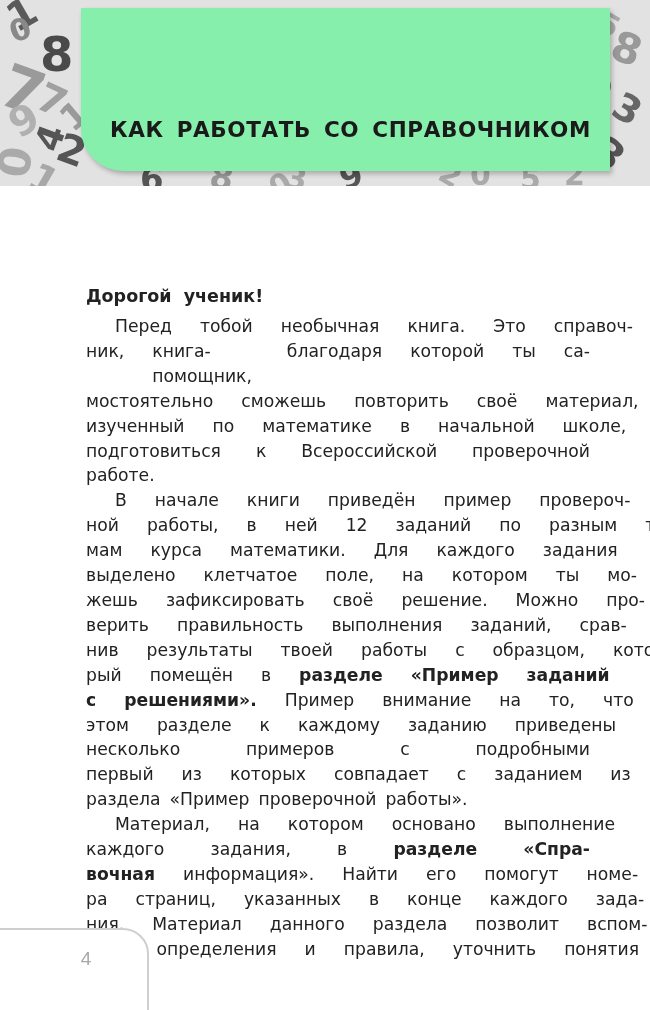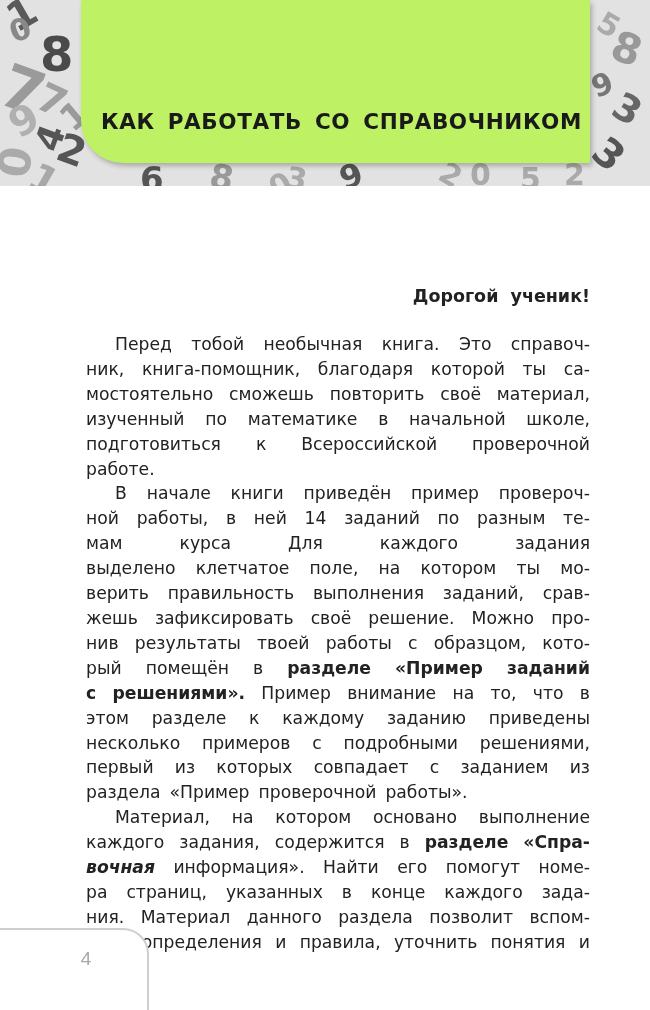"КАК РАБОТАТЬ СО СПРАВОЧНИКОМ" .title-box { background: #bef264 -> #86efac; padding-left: none -> 20px; top: 0 -> 8px }
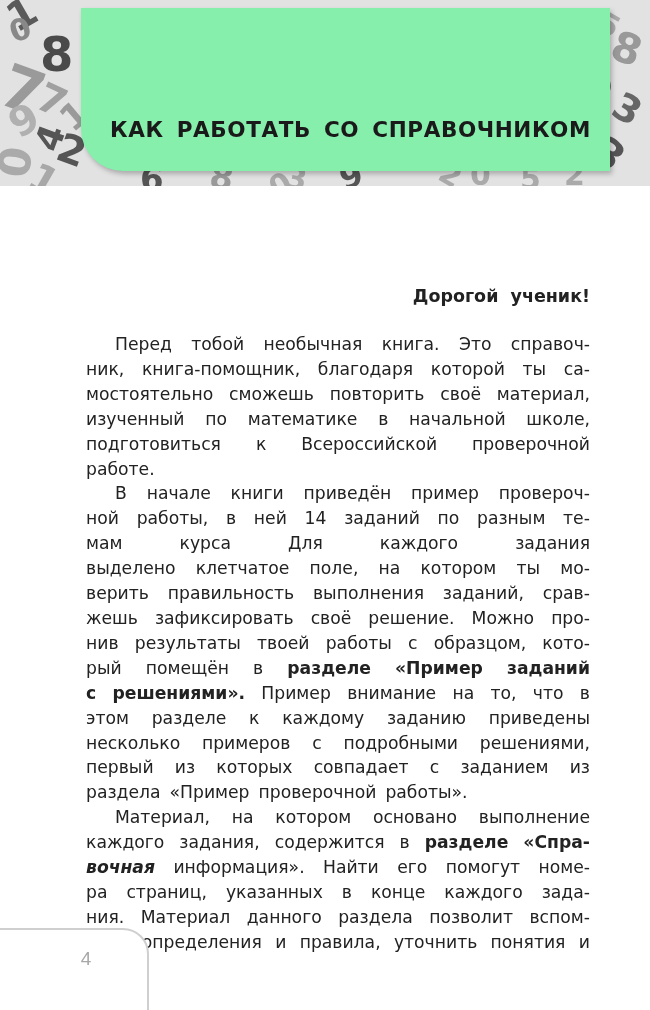"Дорогой ученик!" .greeting { margin: 0 0 24px 0 -> 0 0 6px 0; text-align: right -> left }
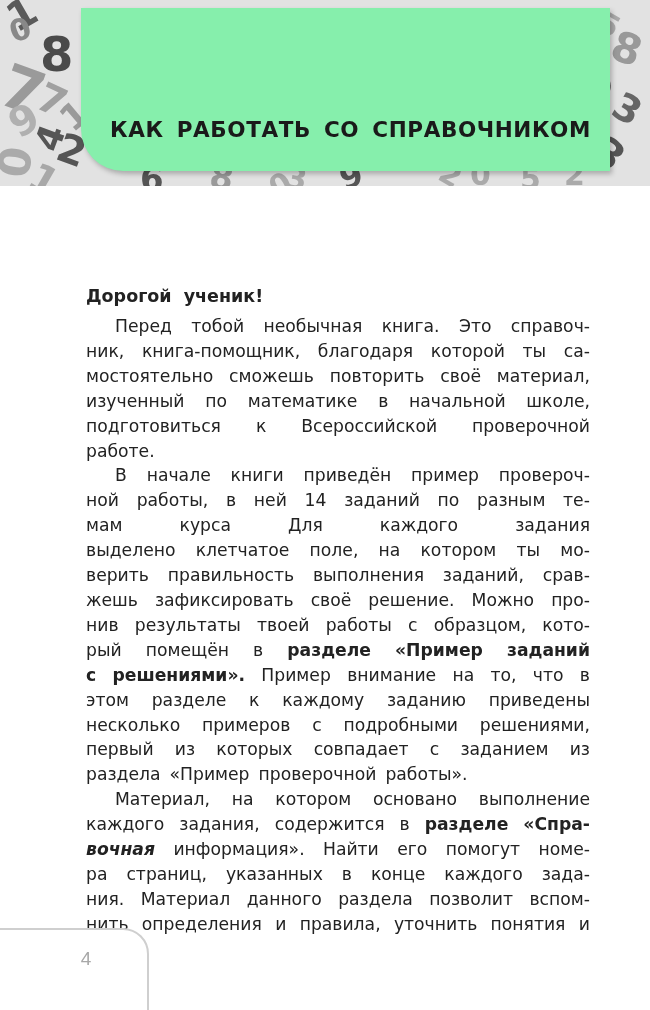"Перед" .j { gap: none -> 28px }
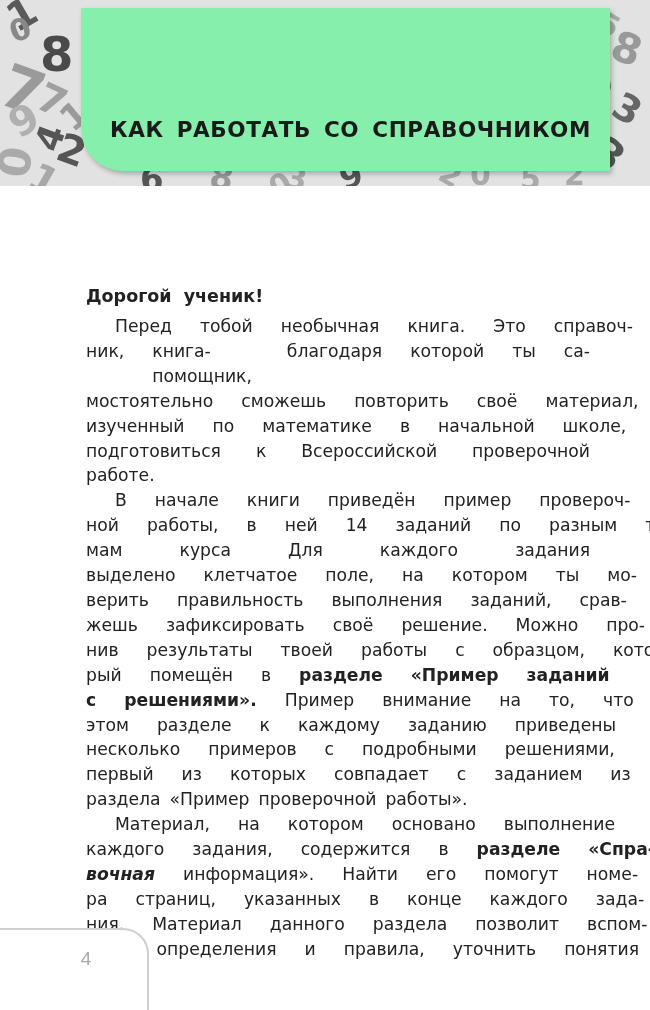"14" span { text: 14 -> 12 }
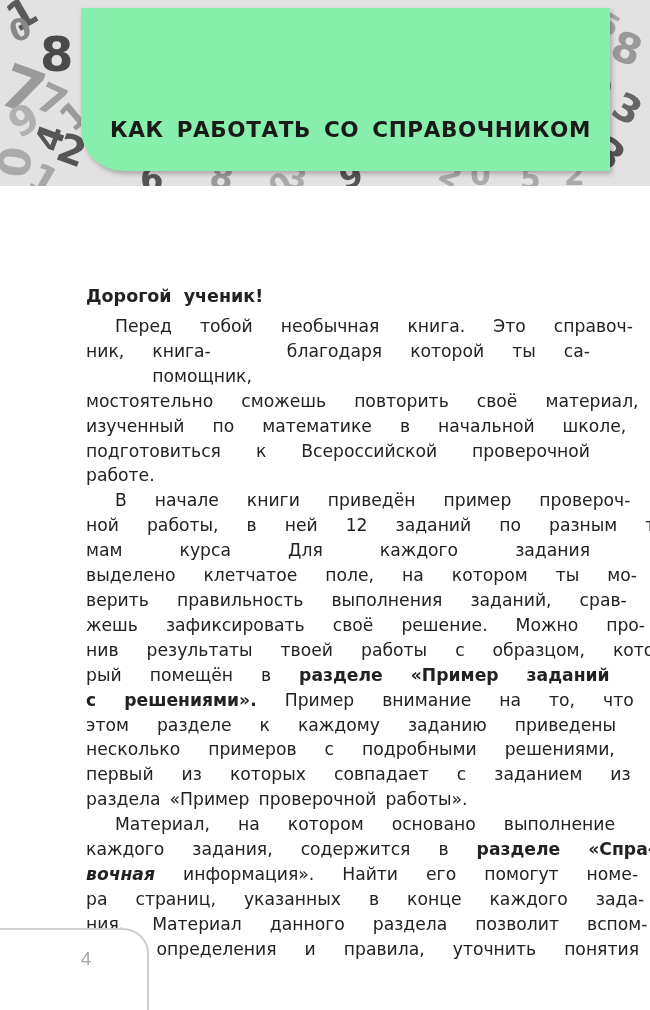"математики." span { html: none -> <span>математики.</span> }
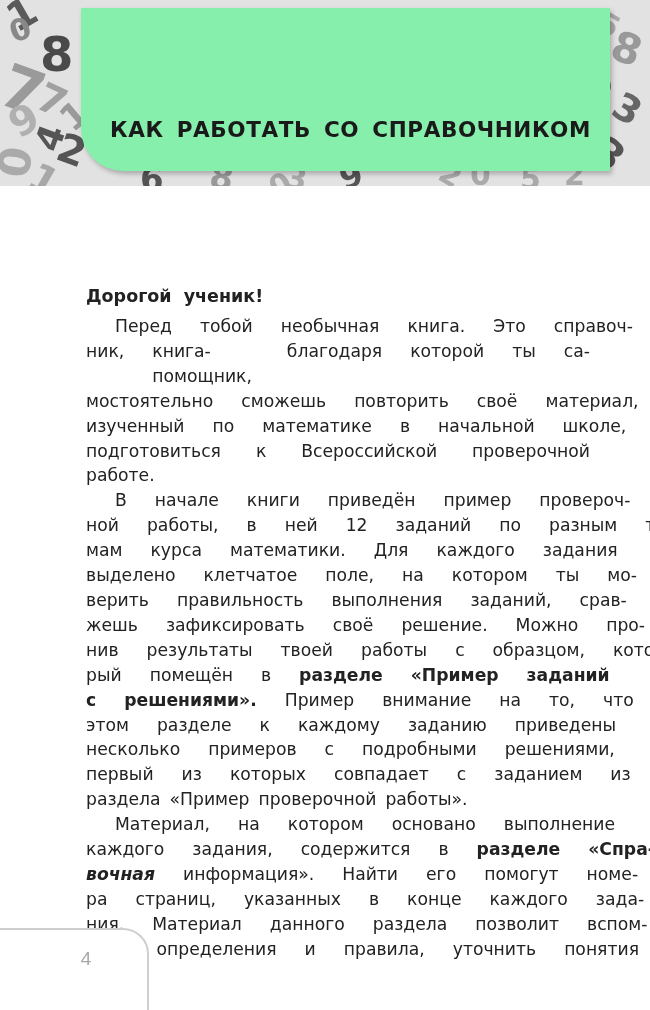"верить" div.j { order: before "жешь" -> after "жешь" }
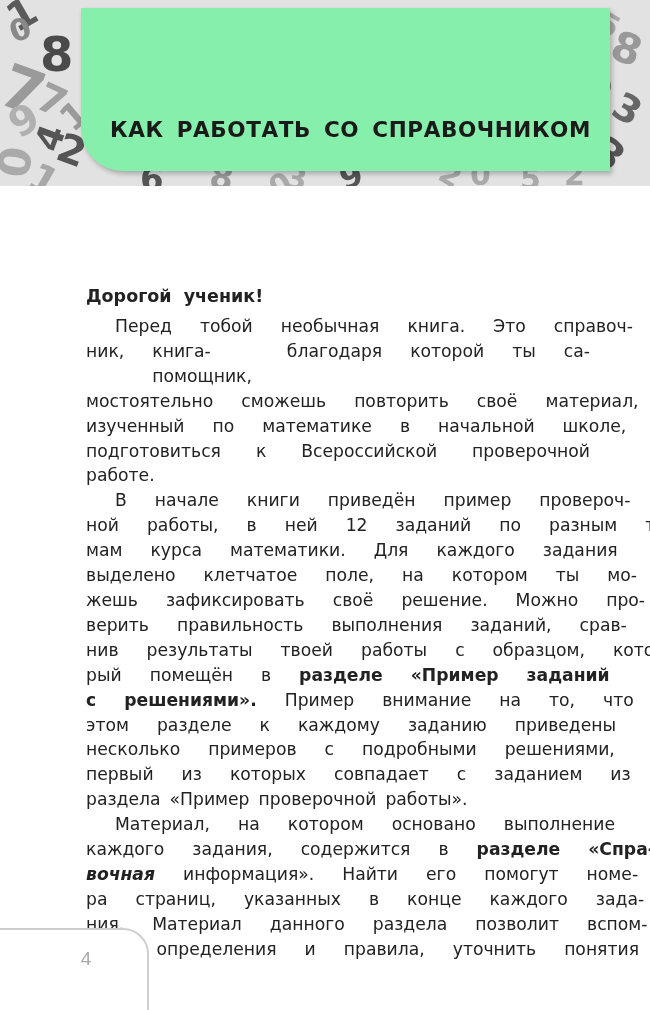"решениями," span { html: <span>решениями,</span> -> none }
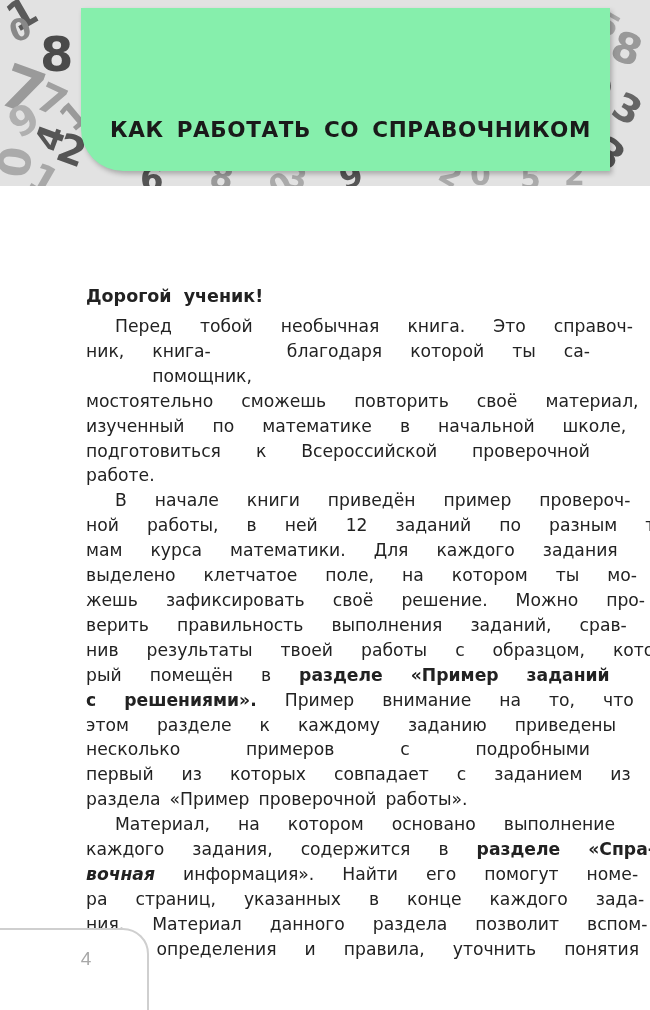"содержится" span { html: <span>содержится</span> -> none }
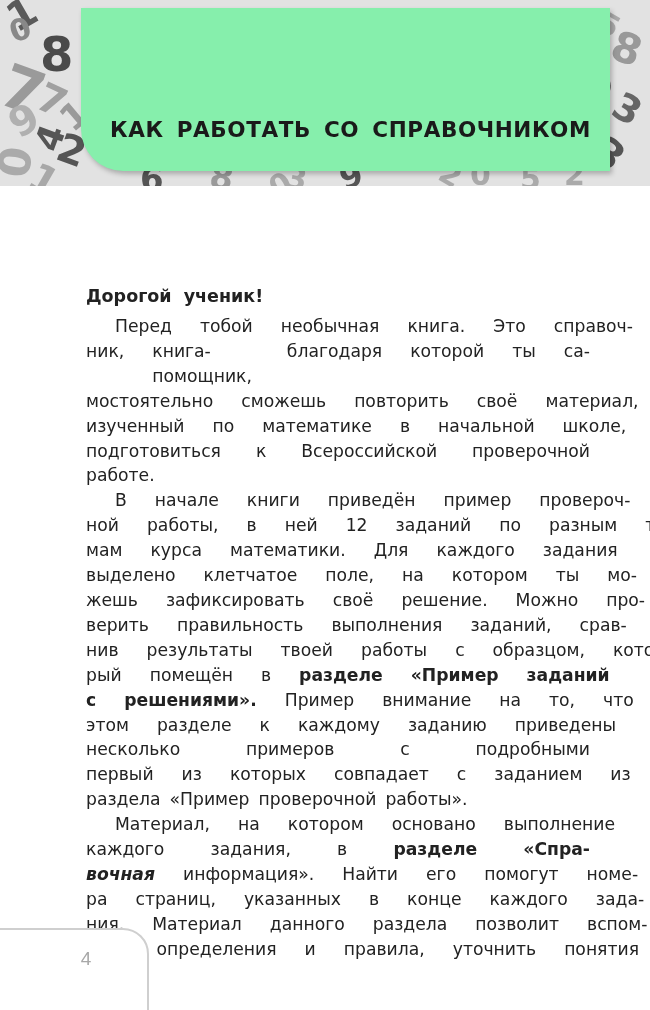"вочная" span { font-style: italic -> none }
